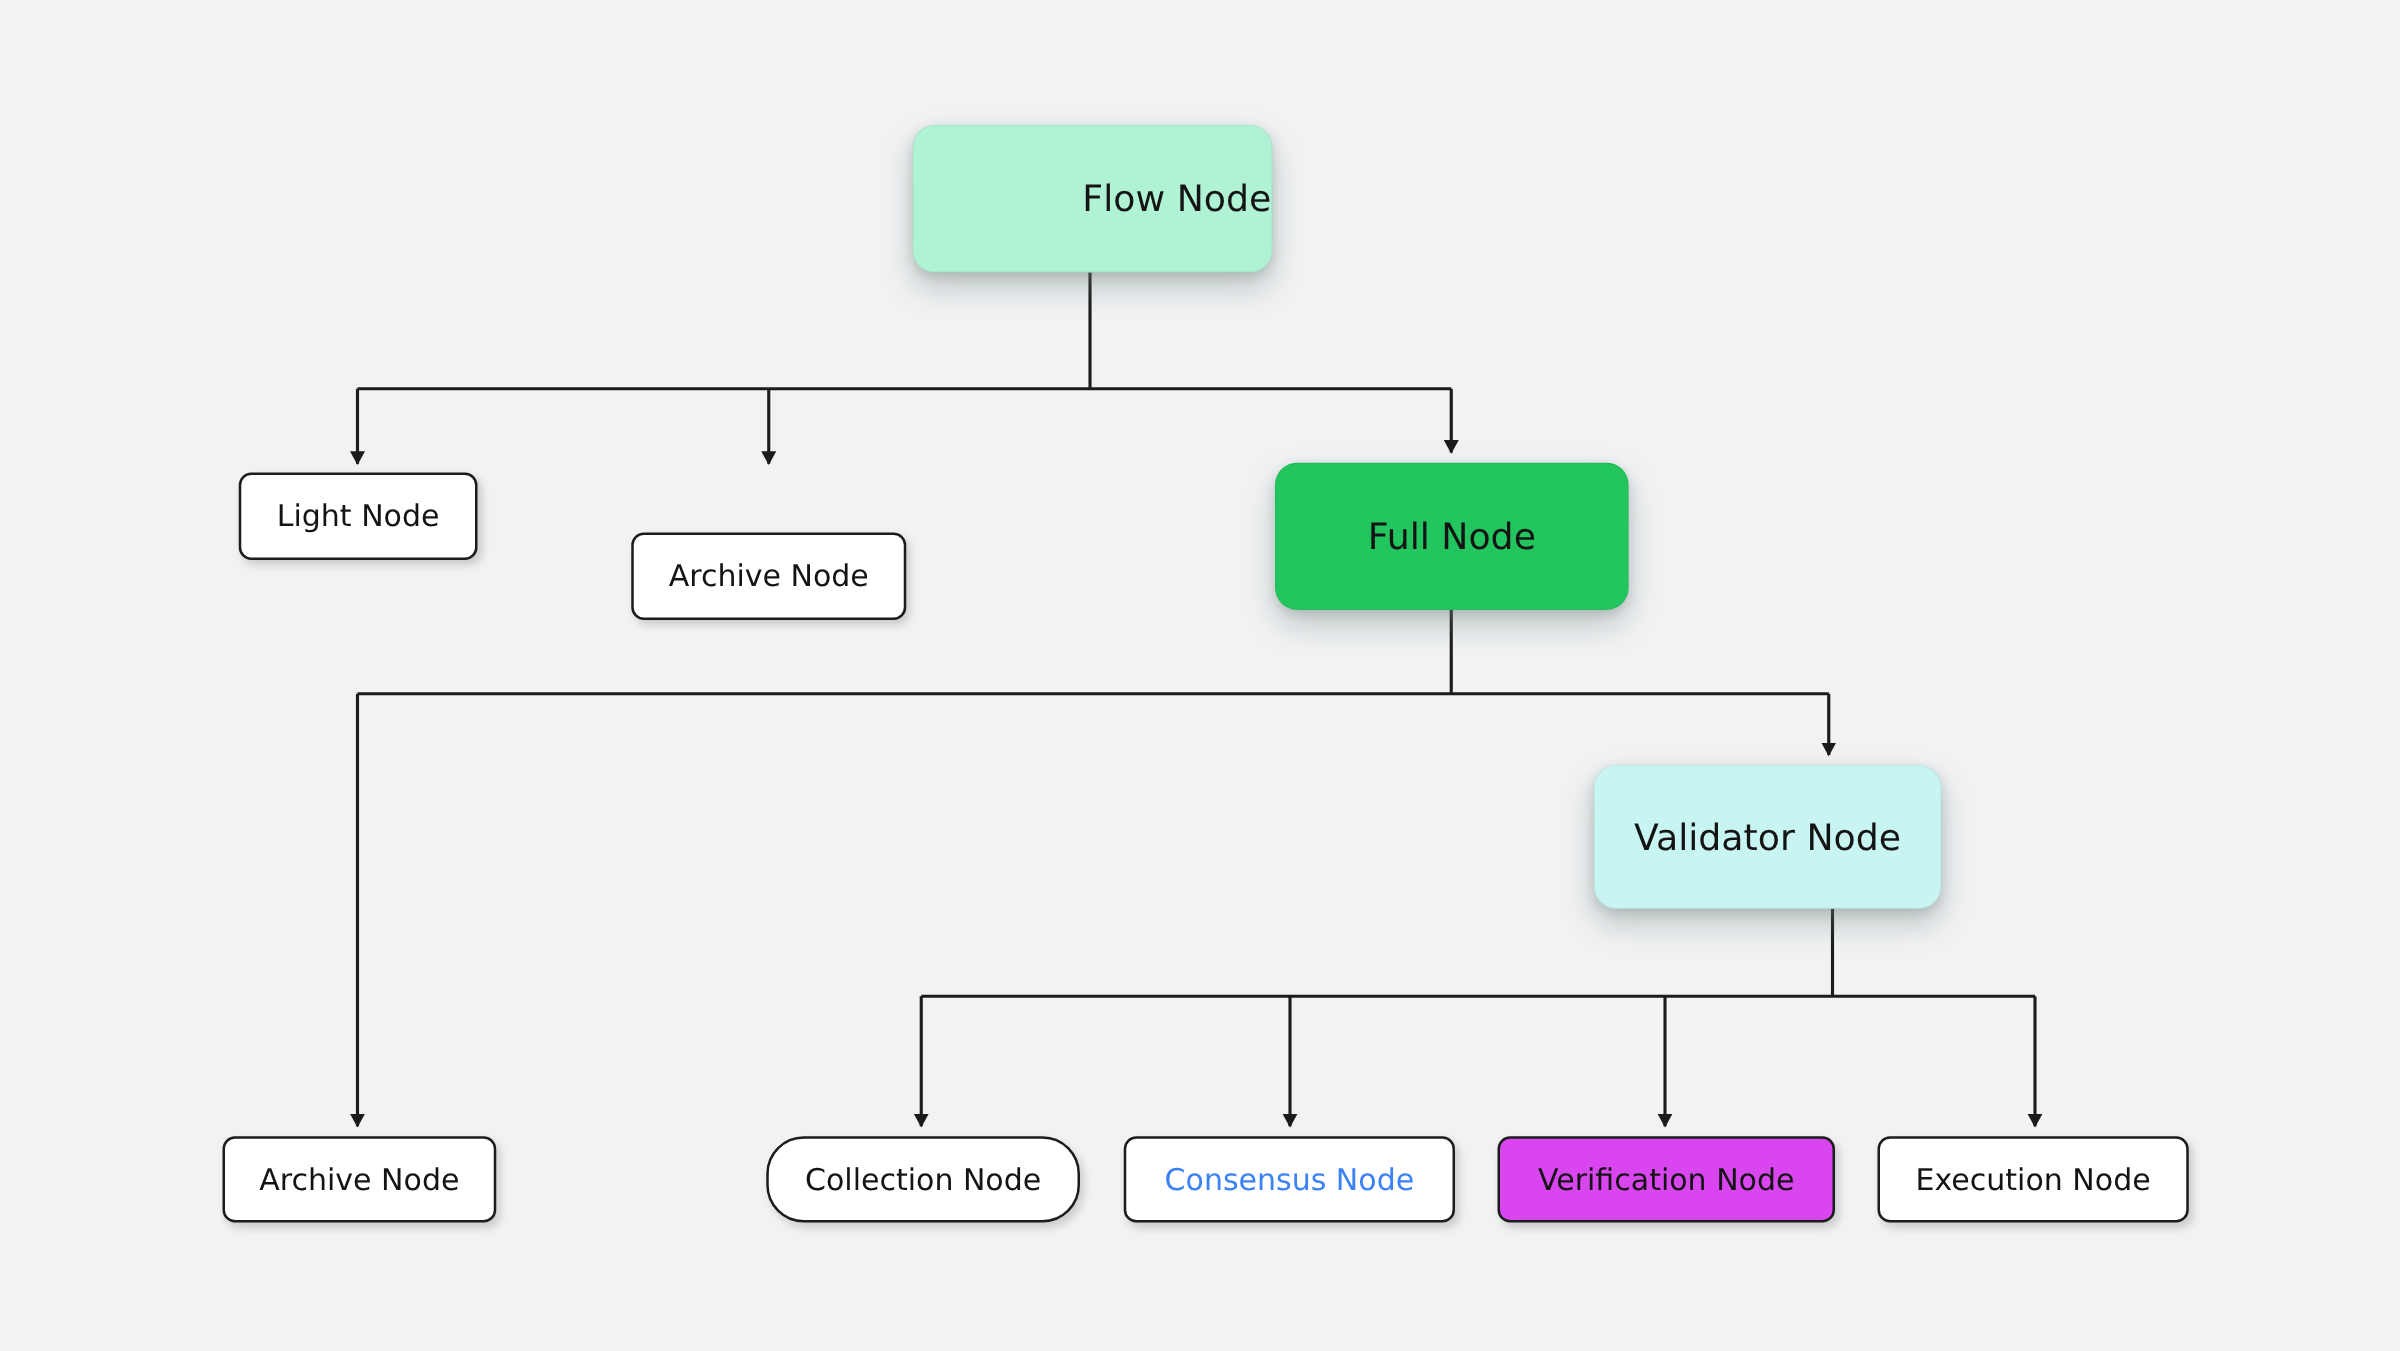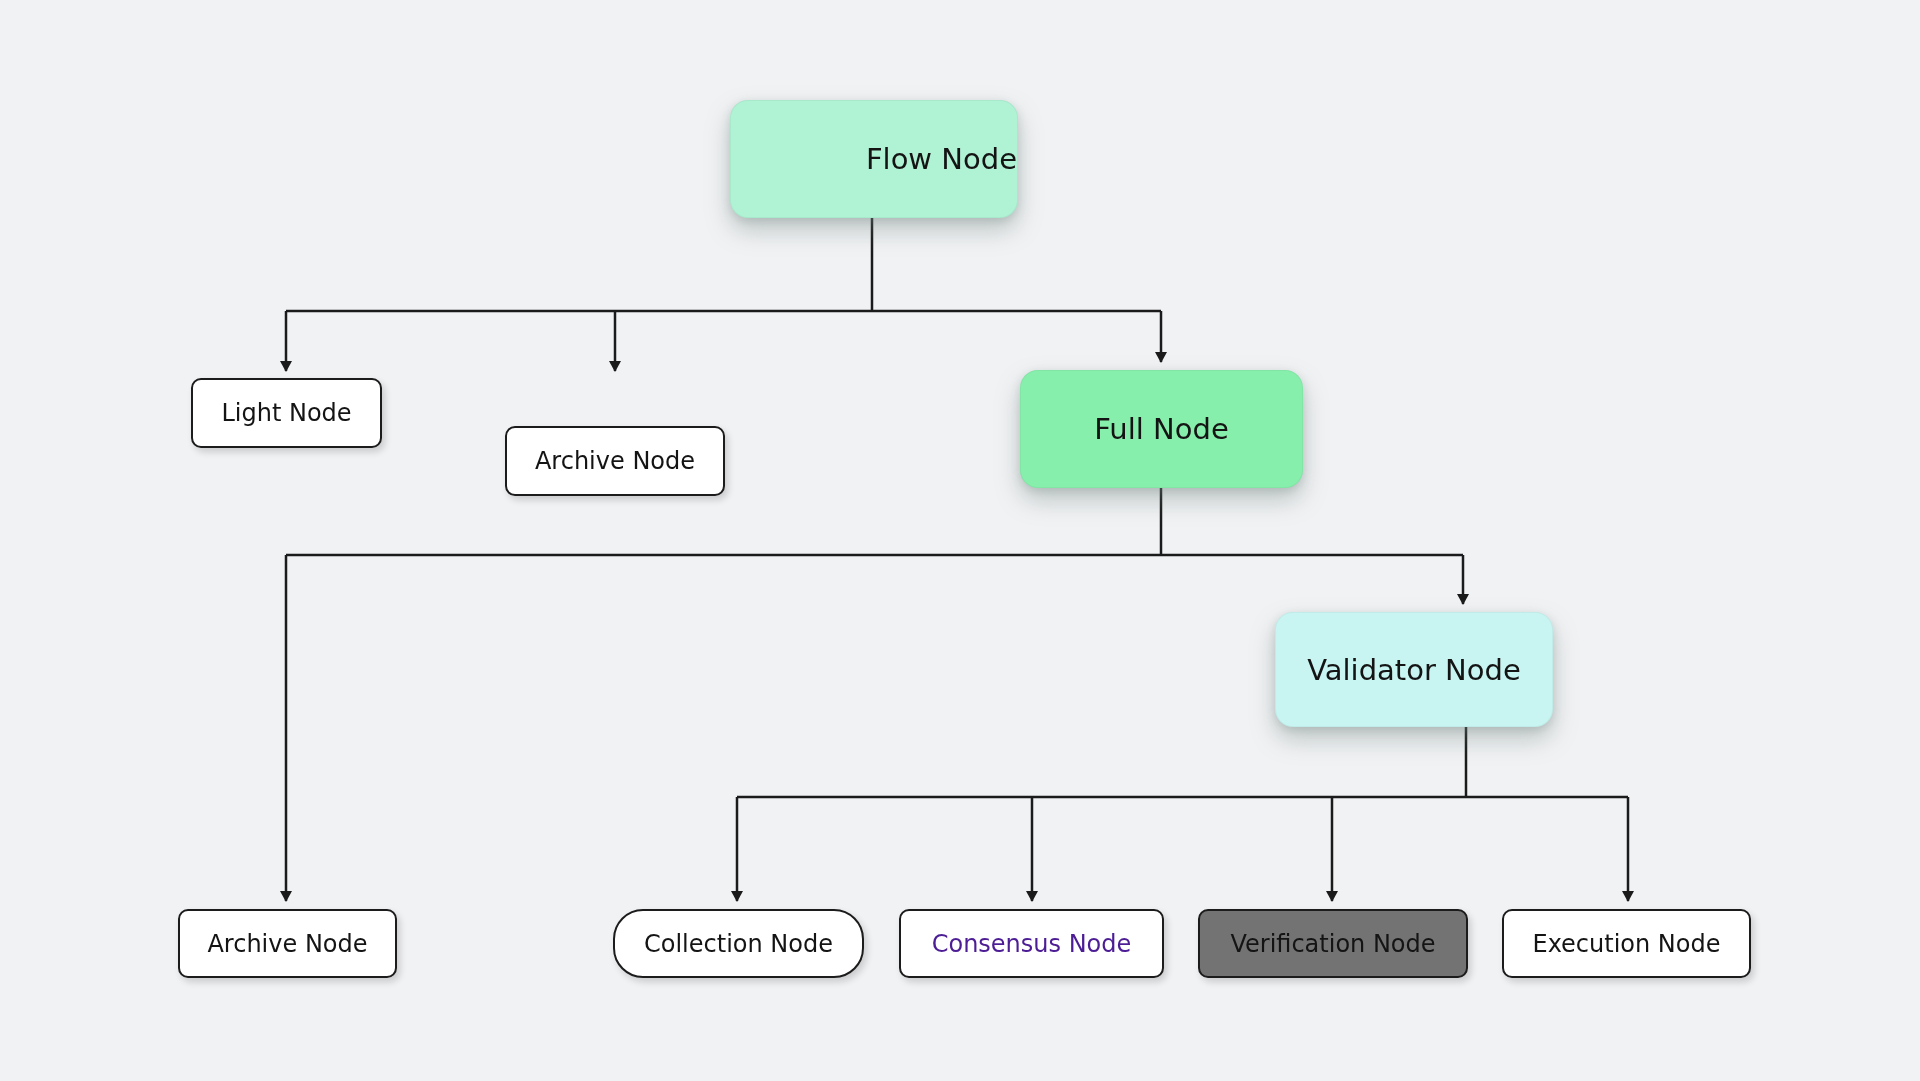"Full Node" div.node { background: #86efac -> #22c55e }
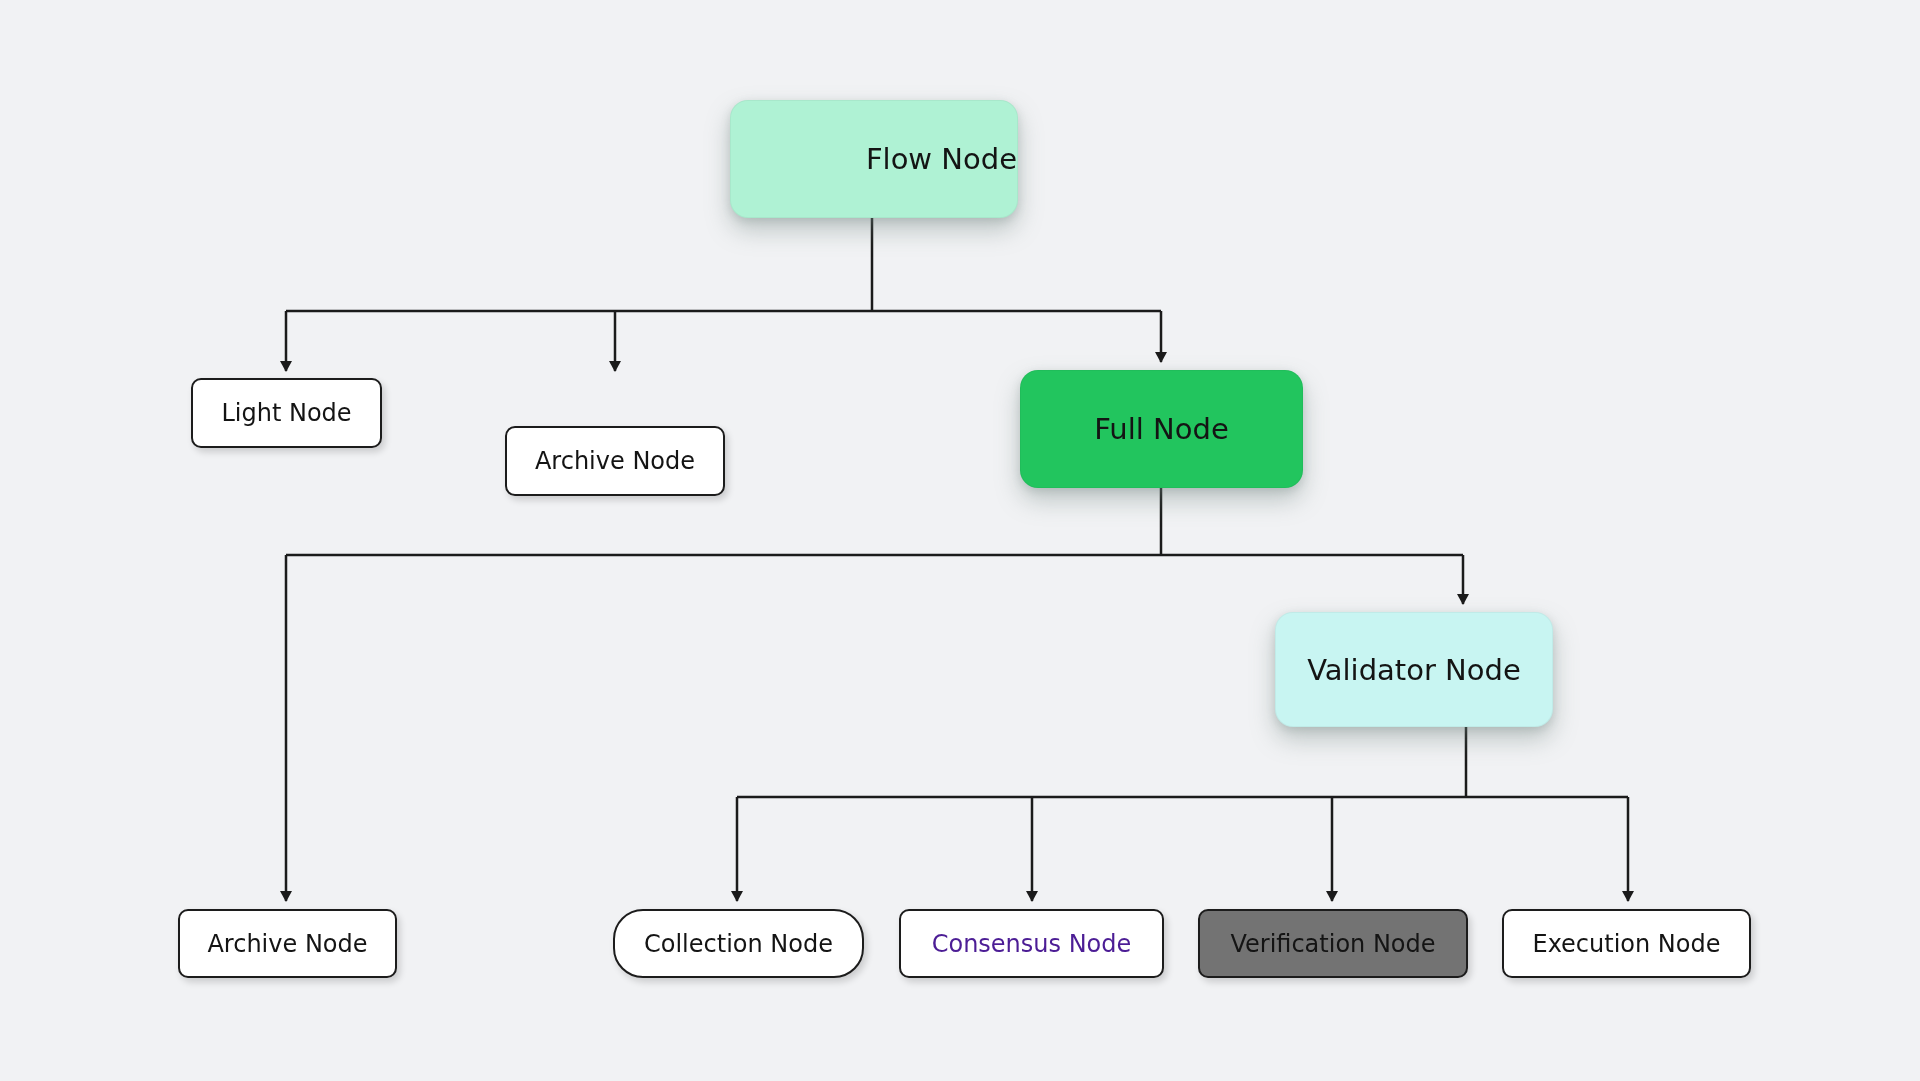"Consensus Node" div.node { color: #4c1d95 -> #3b82f6 }
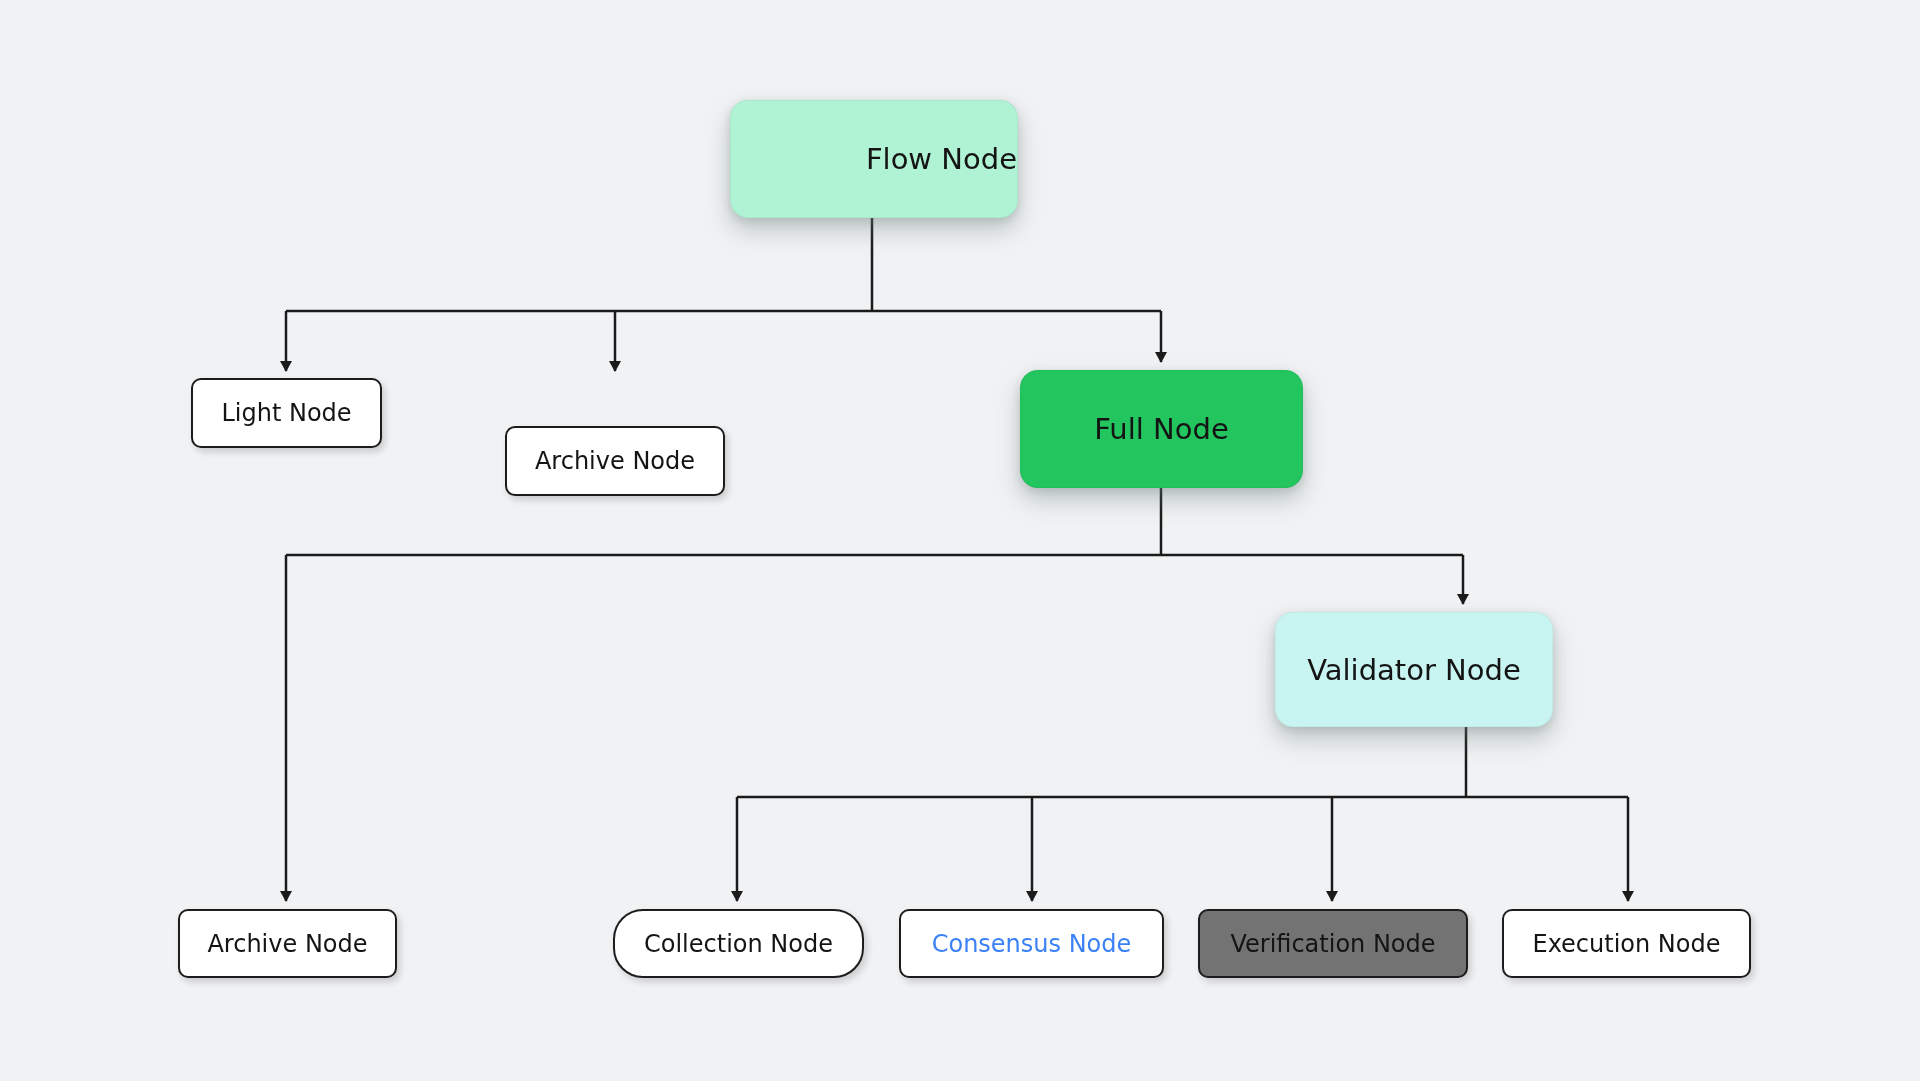"Verification Node" div.node { background: #737373 -> #d946ef }
